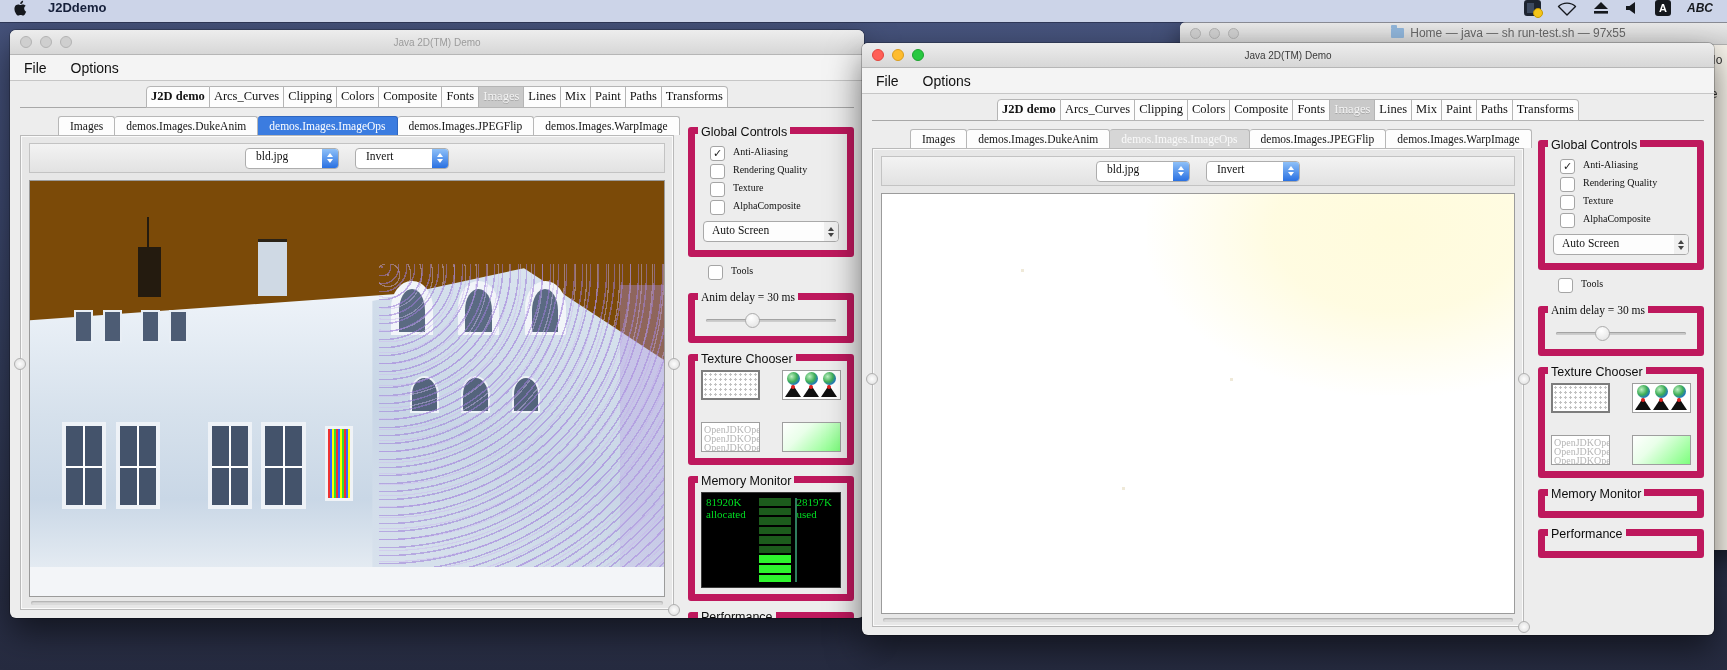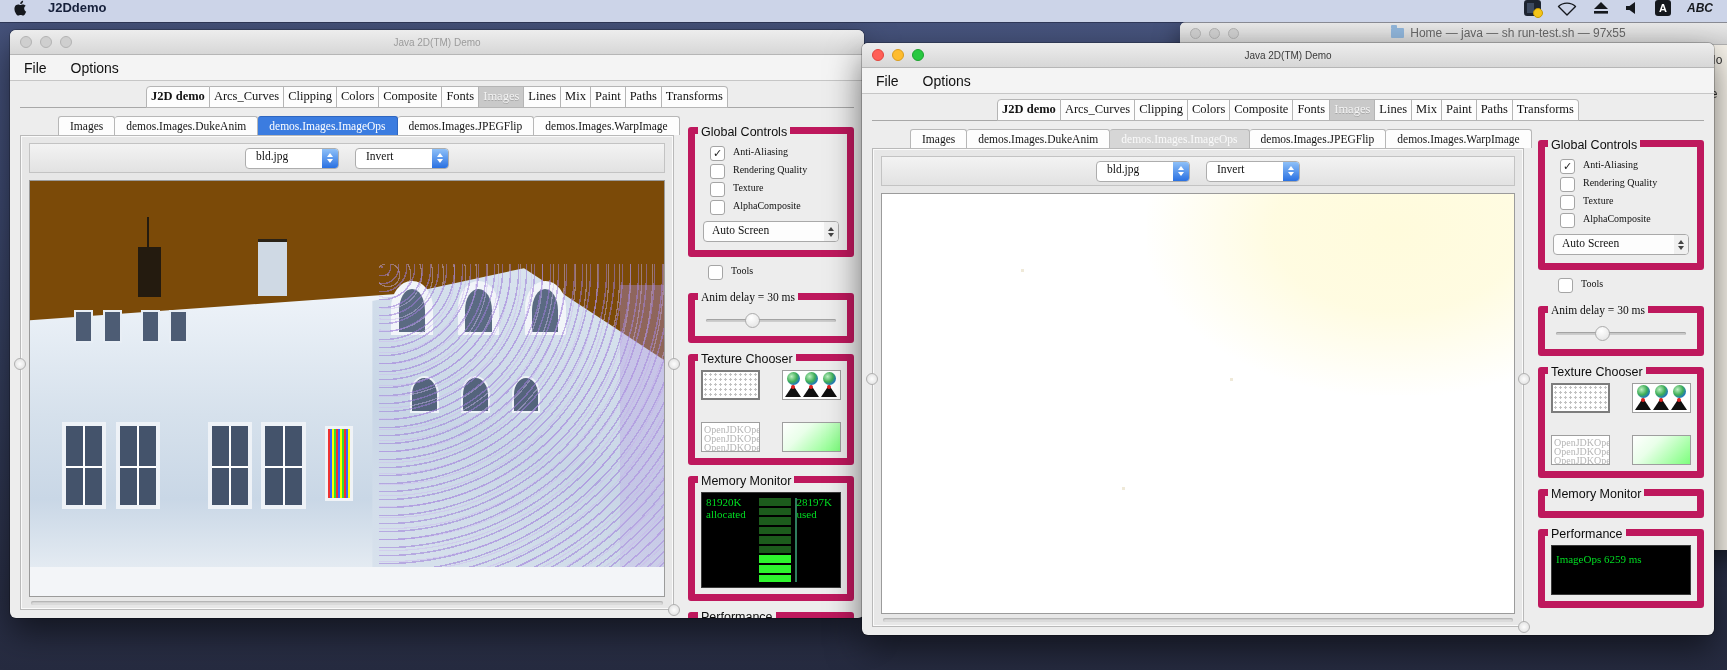"ImageOps 6259 ms" div.blackpanel { html: <div> <span>ImageOps 6259 ms</span> </div> -> none }
